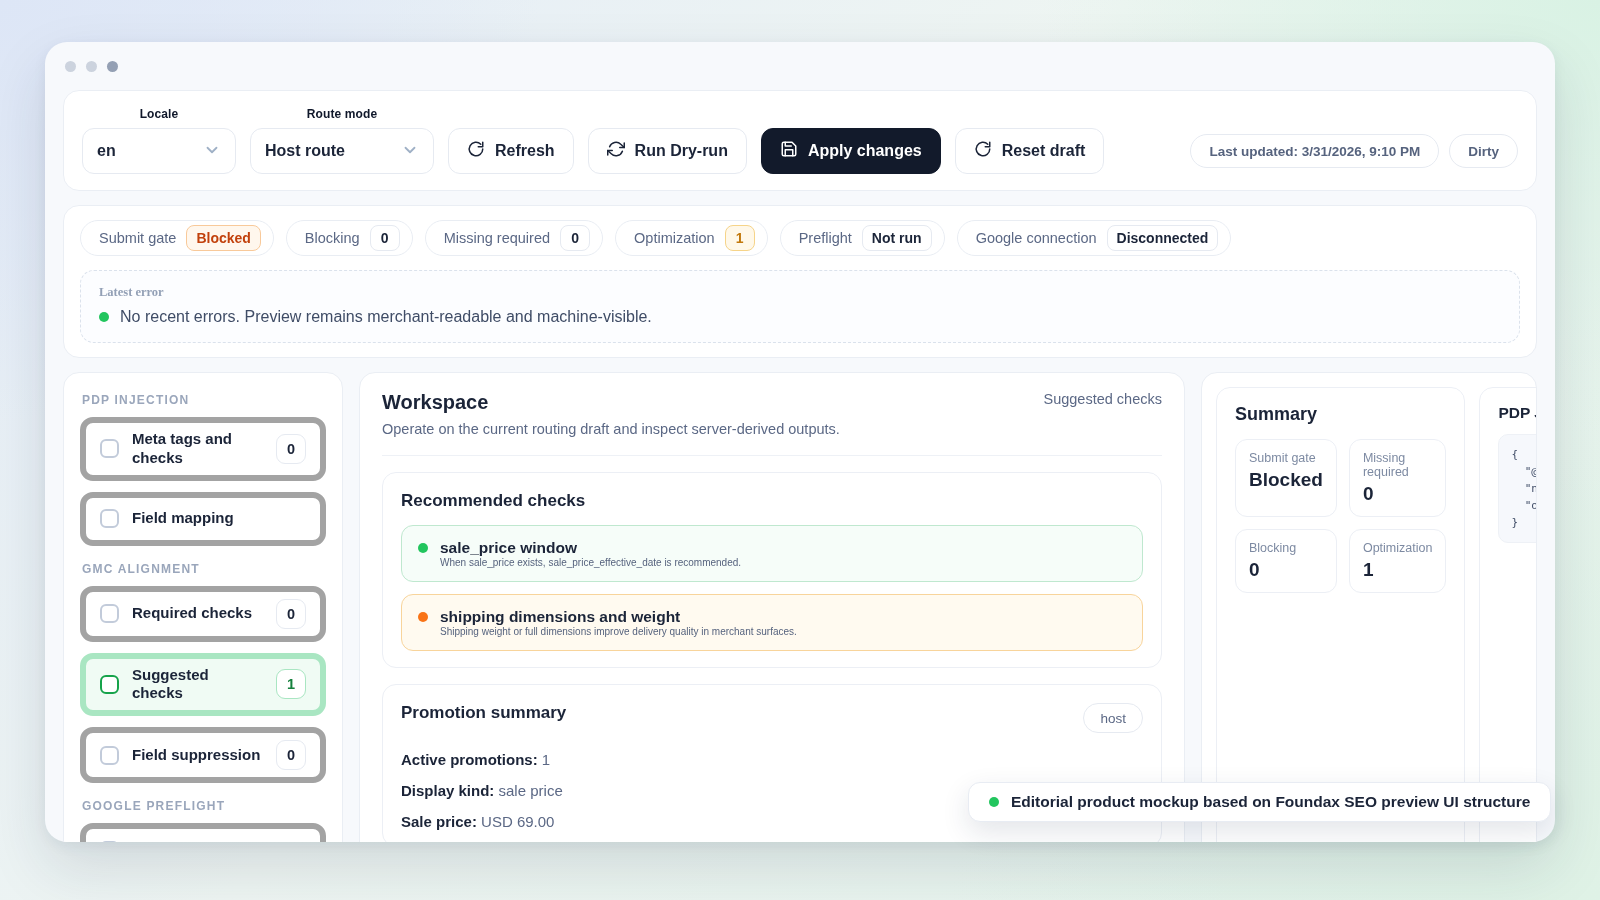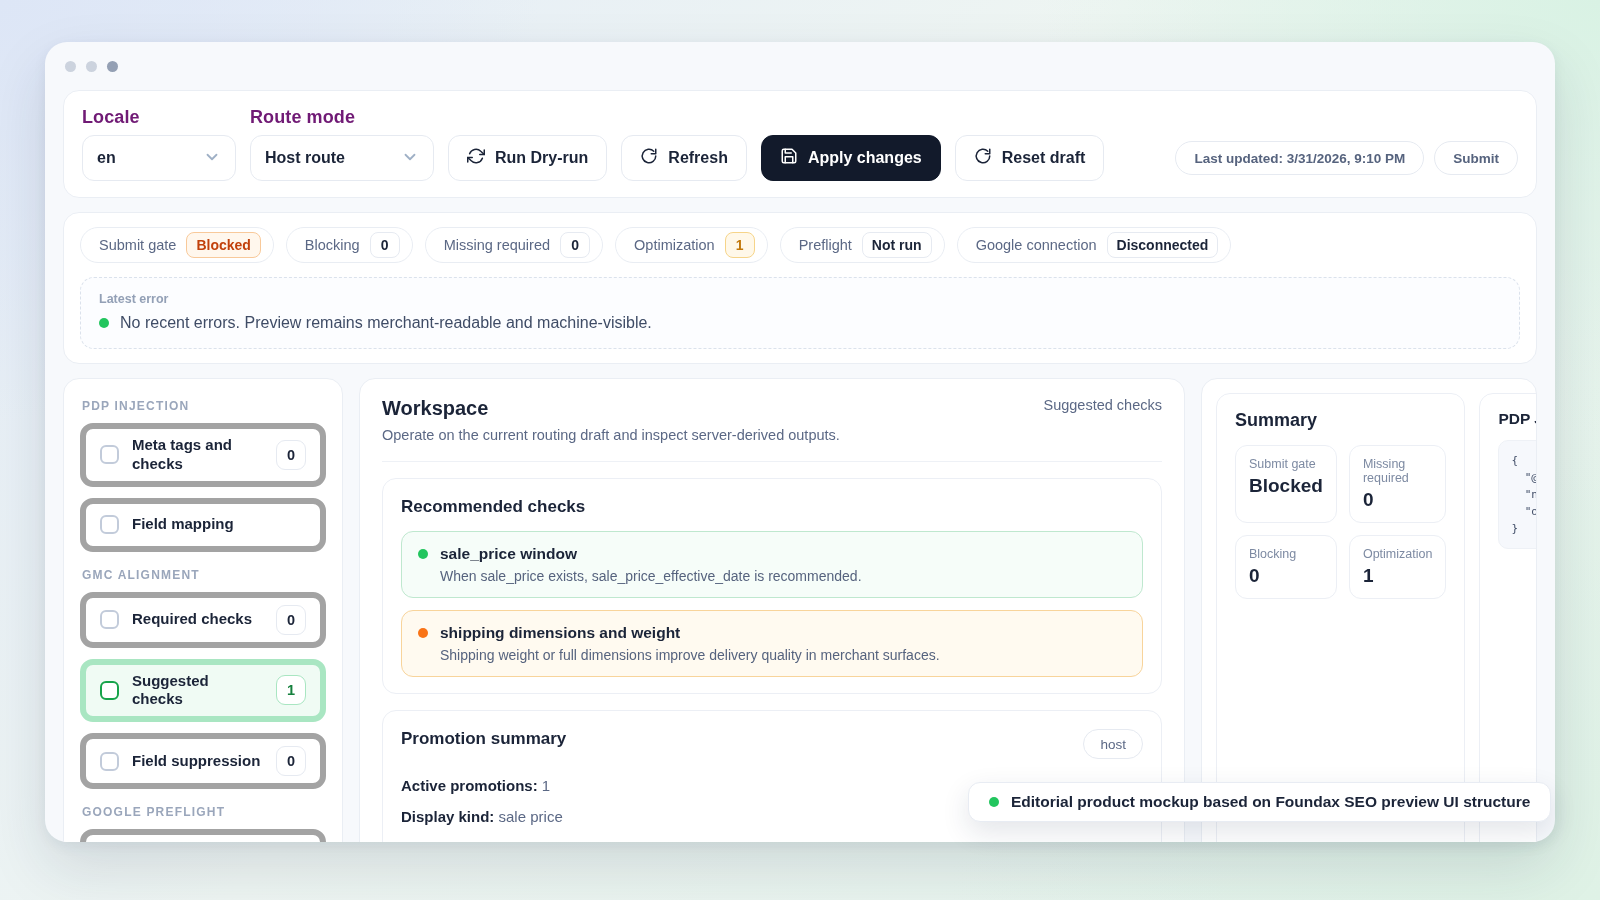"Locale" .field-label { color: #701a75 -> #0f172a; font-size: 18px -> 12px; text-align: none -> center }
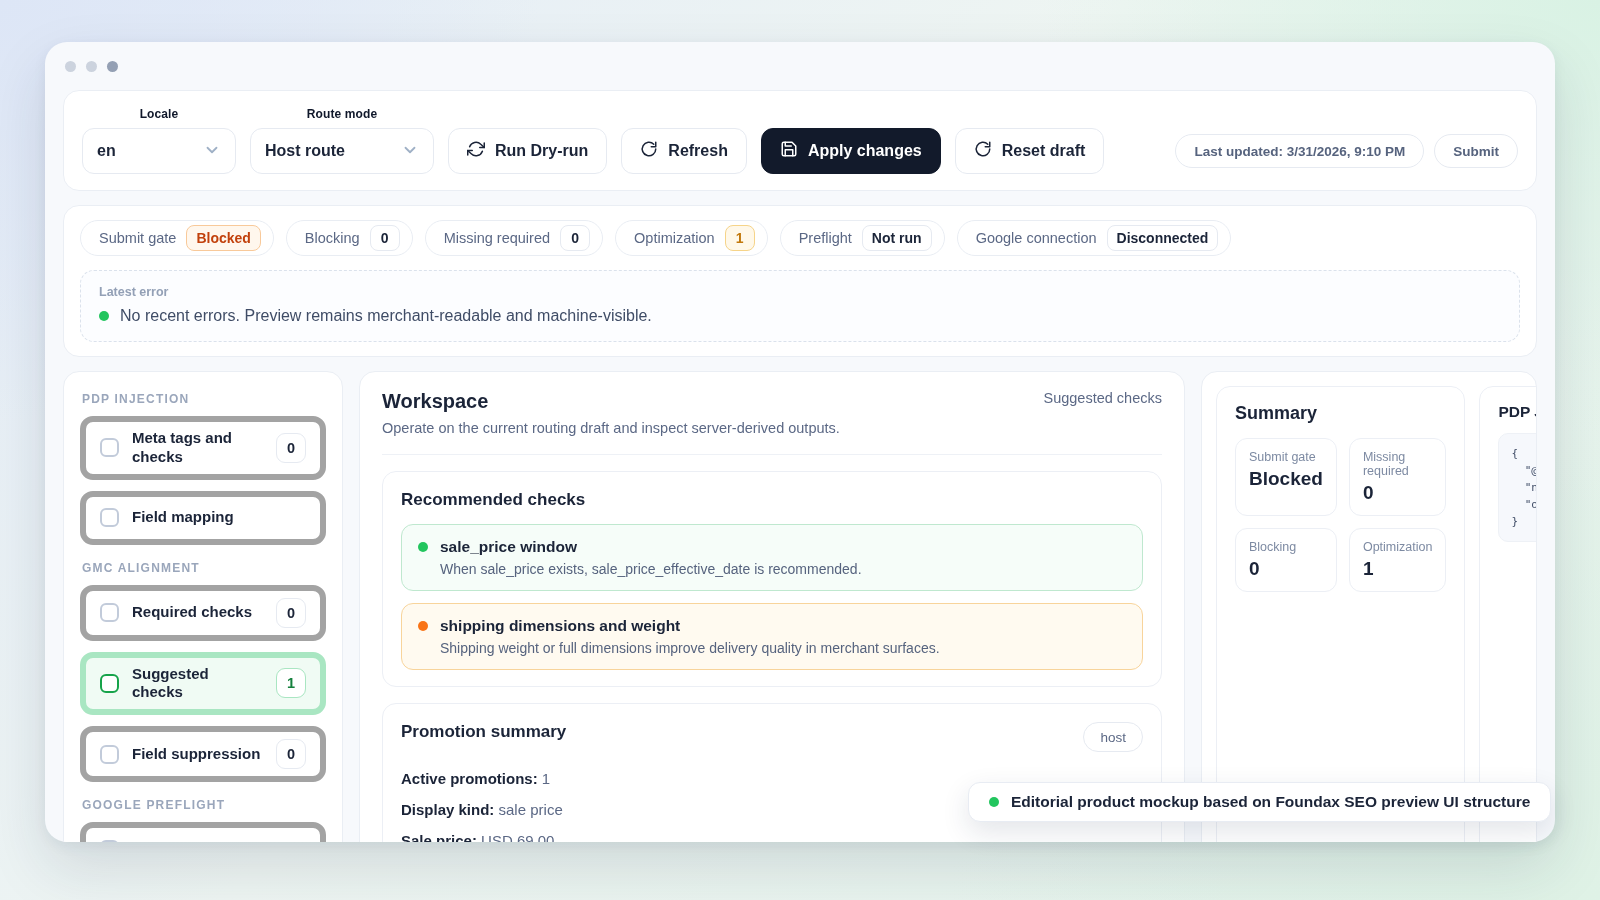"Run Dry-run" div.tbtn { order: before "Refresh" -> after "Refresh" }
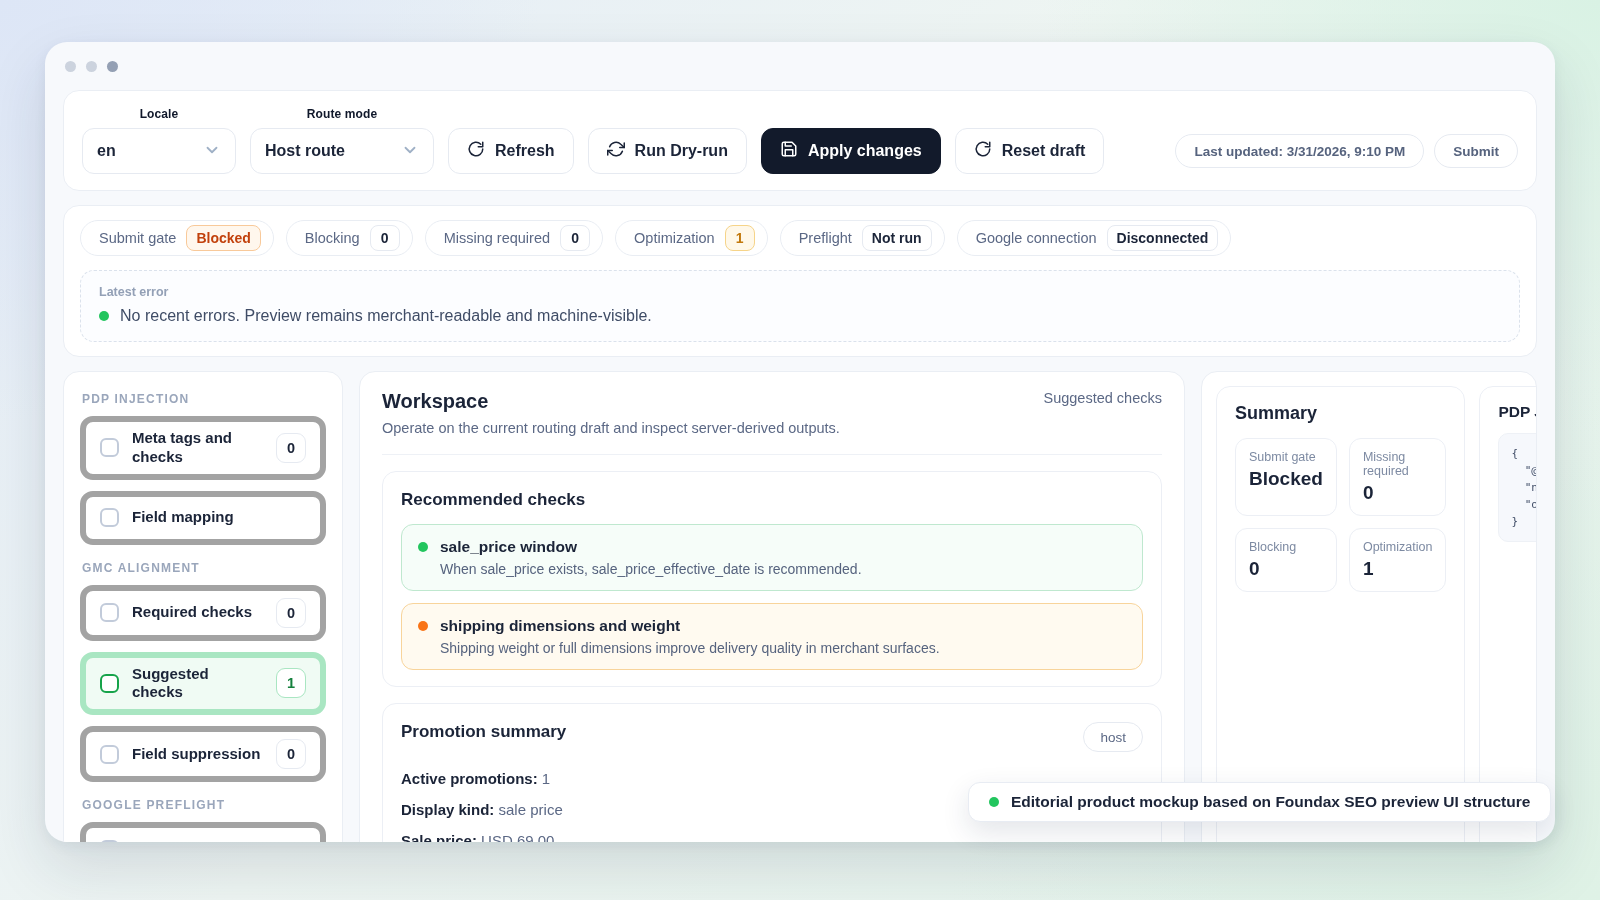"Submit" div.pill { text: Submit -> Dirty }
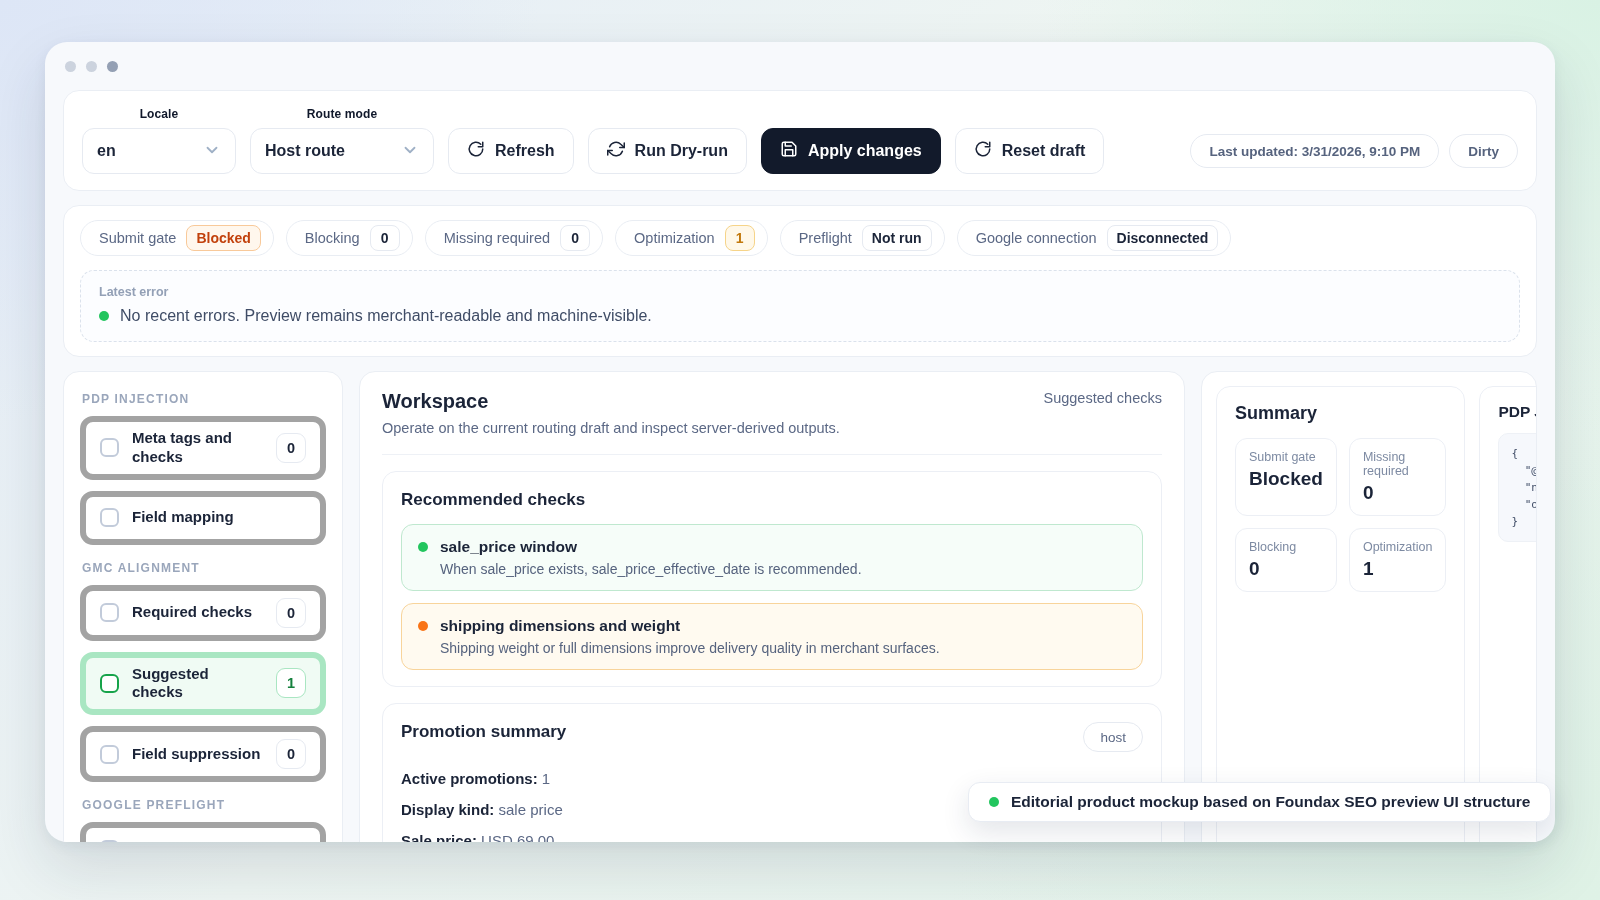"Latest error" .err-title { font-family: none -> Liberation Serif, serif }
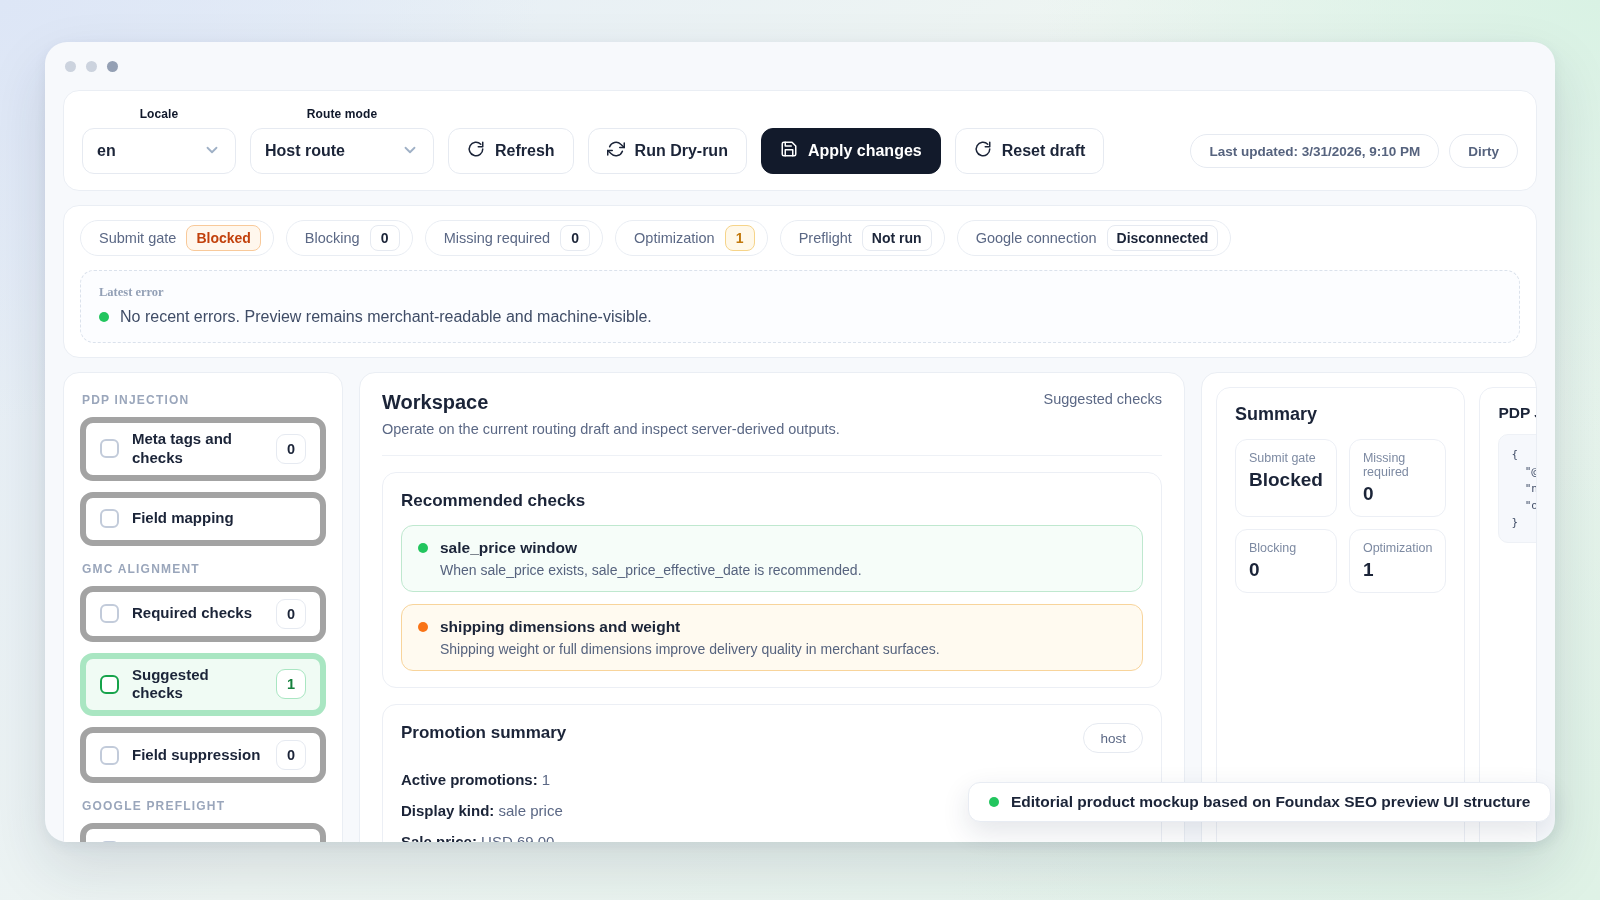"When sale_price exists," .check-desc { font-size: 14px -> 10px; margin-top: 5px -> none }
